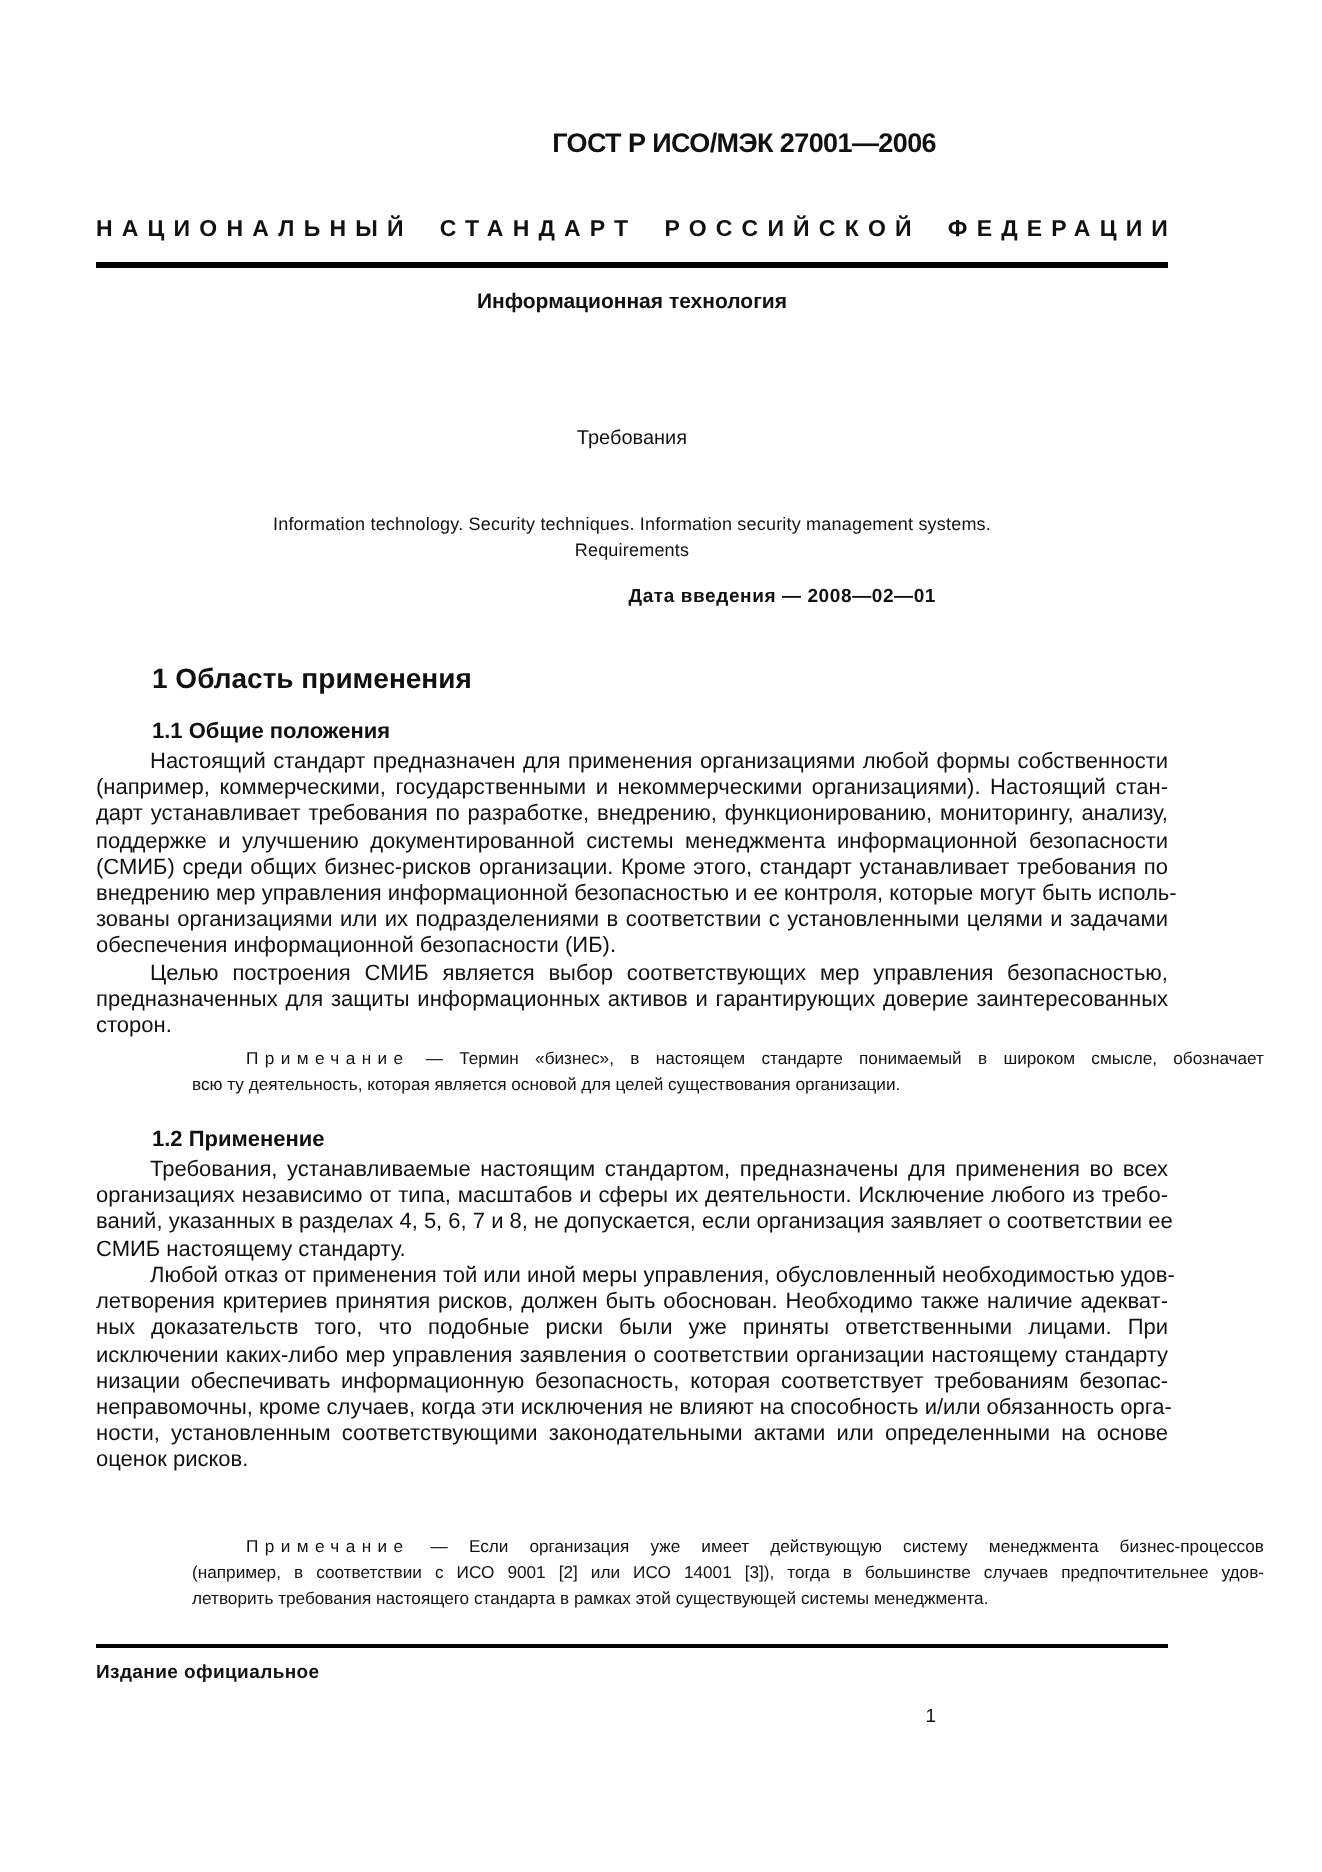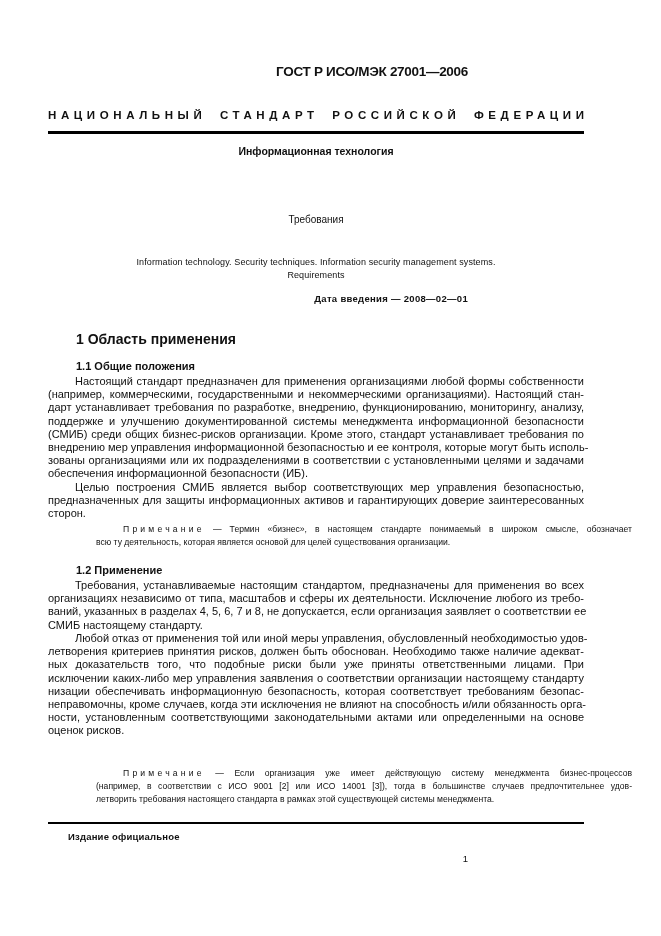"Издание официальное" .edition { margin-left: 20px -> none }
